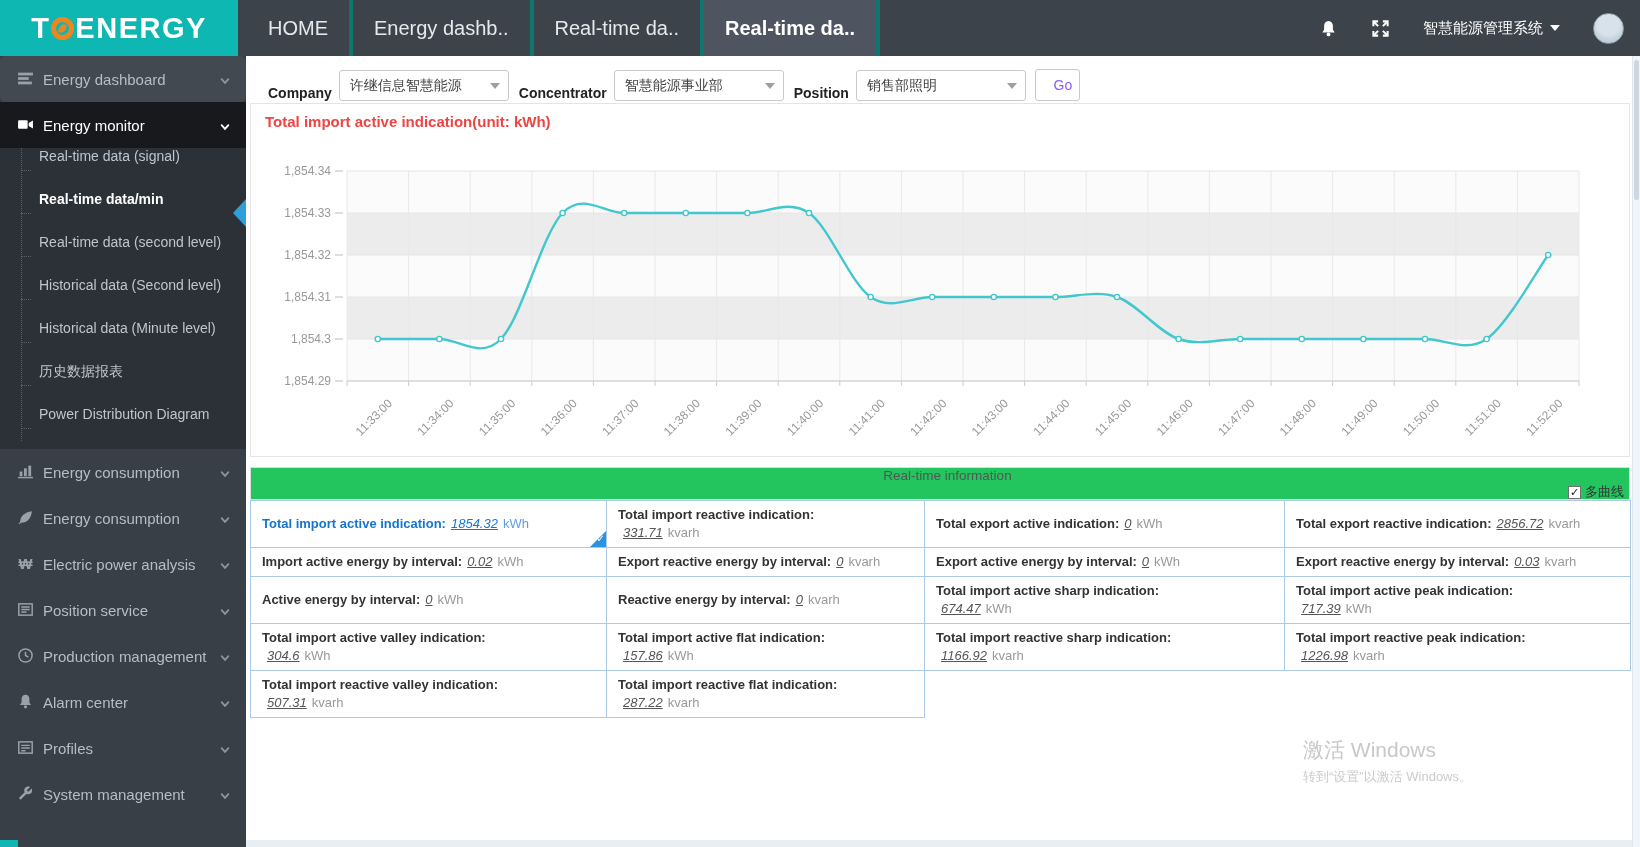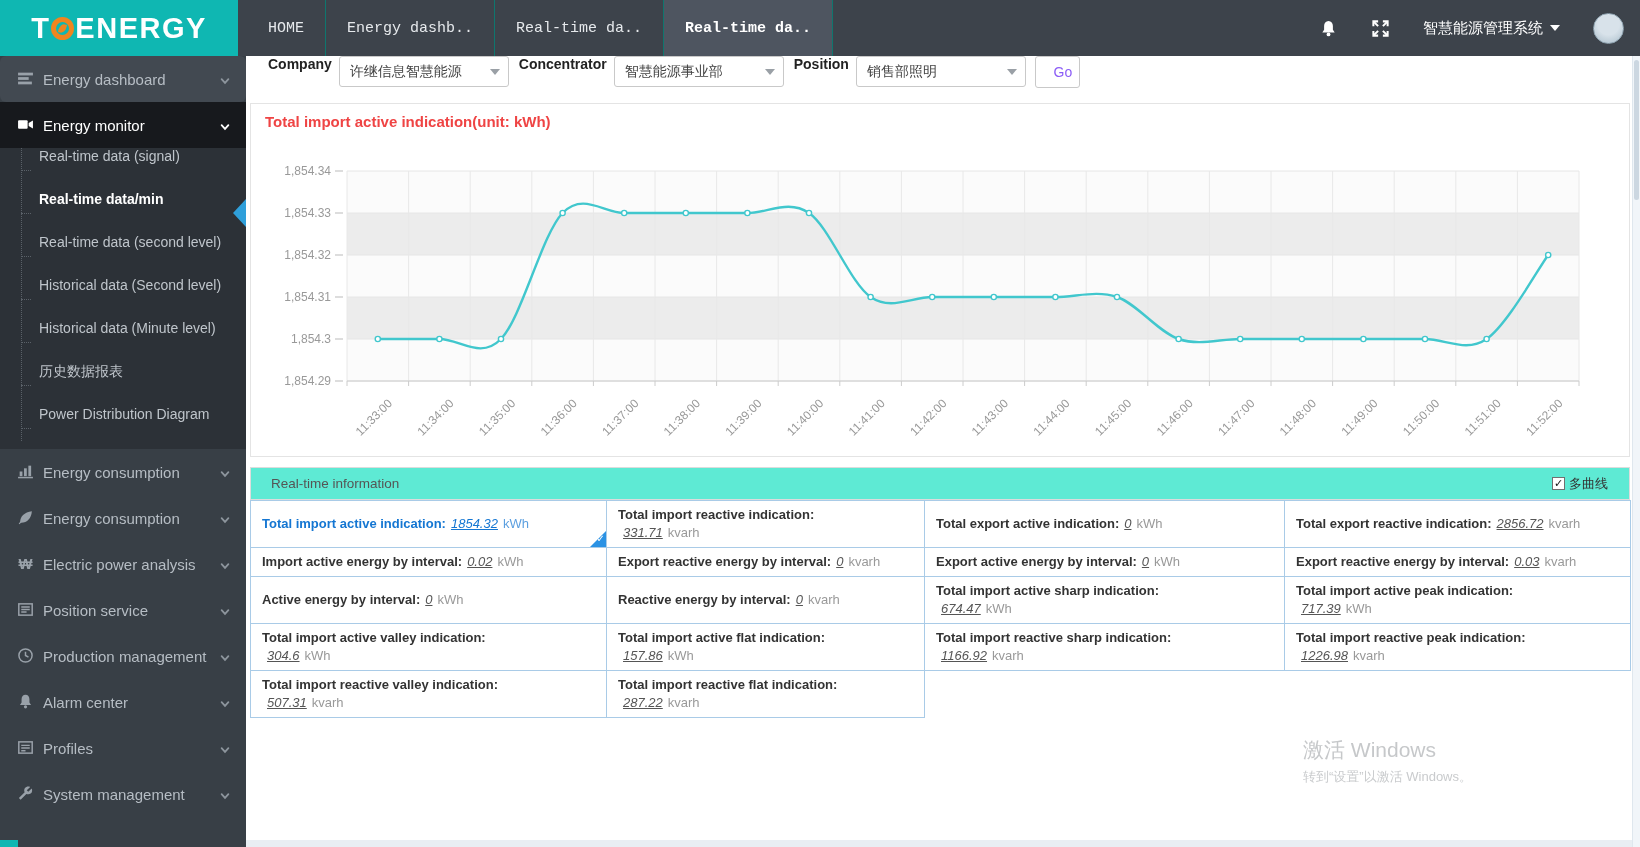"HOME" .tab { border-right: 1px solid #0f766e -> 4px solid #0f766e; font-family: Liberation Mono, monospace -> none; font-size: 15px -> 20px }
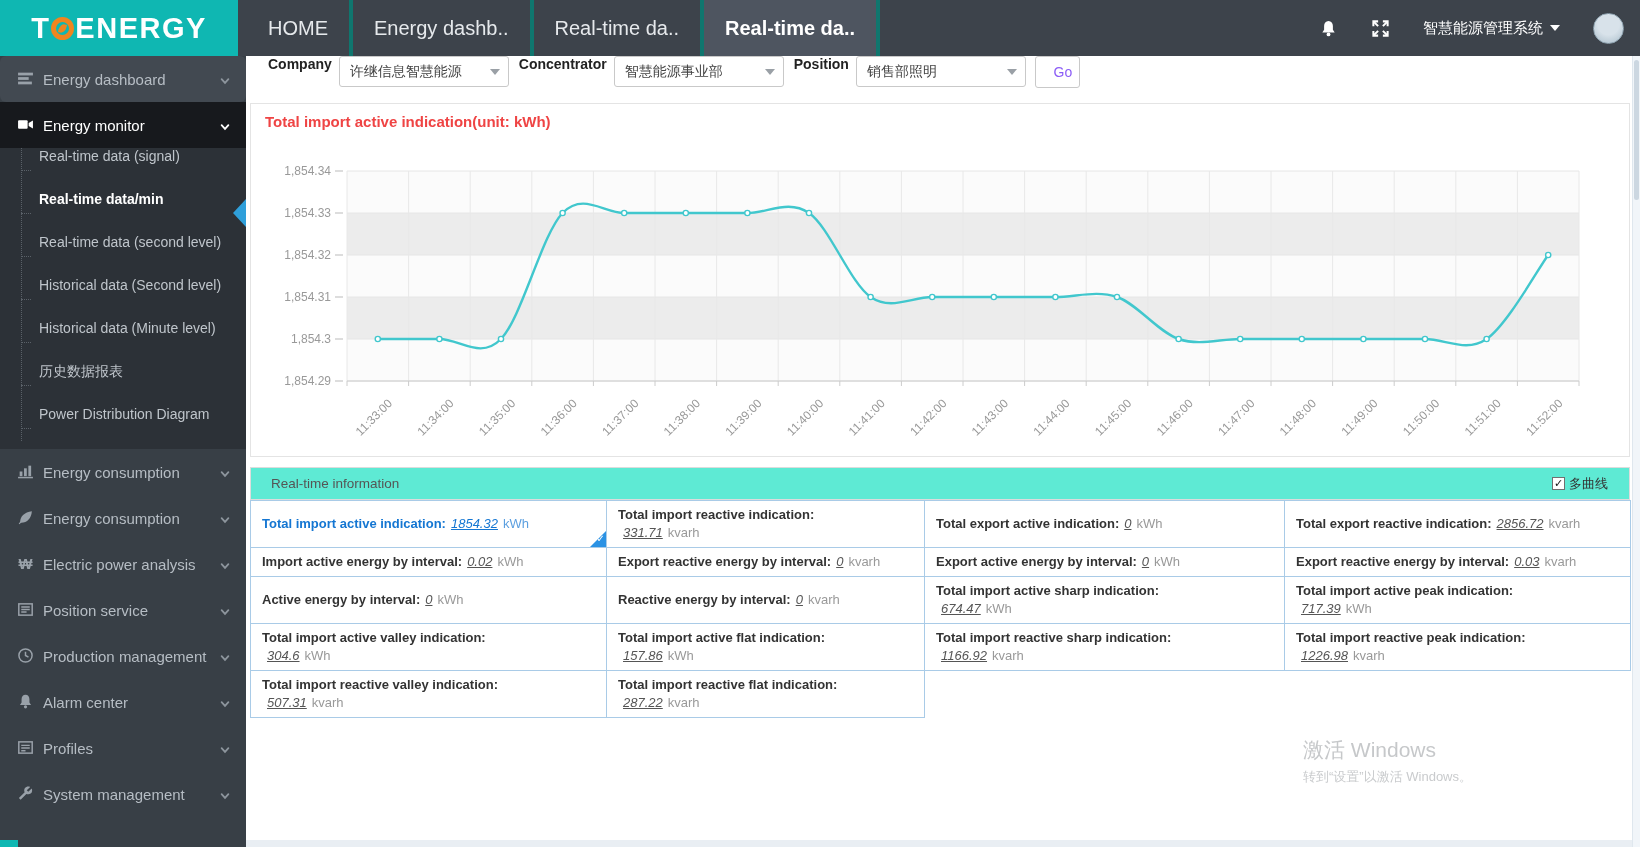"Company" .filter-bar { align-items: flex-start -> flex-end }
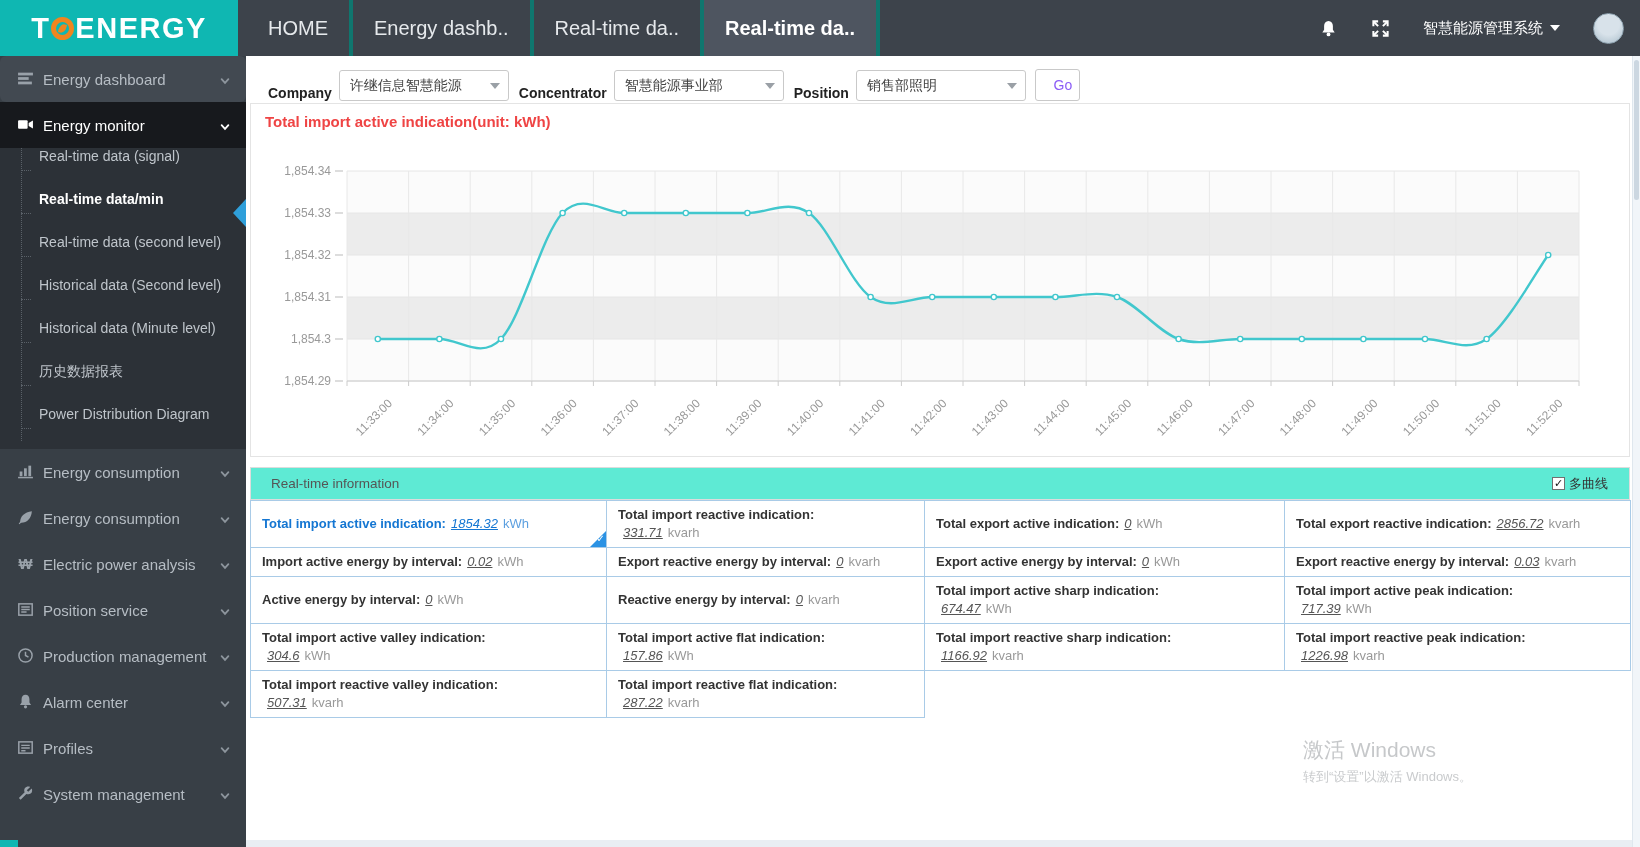"Real-time information" .rt-header { background: #5eead4 -> #22c55e; flex-direction: none -> column; padding: 0 21px 0 20px -> 0 5px 0 20px }
